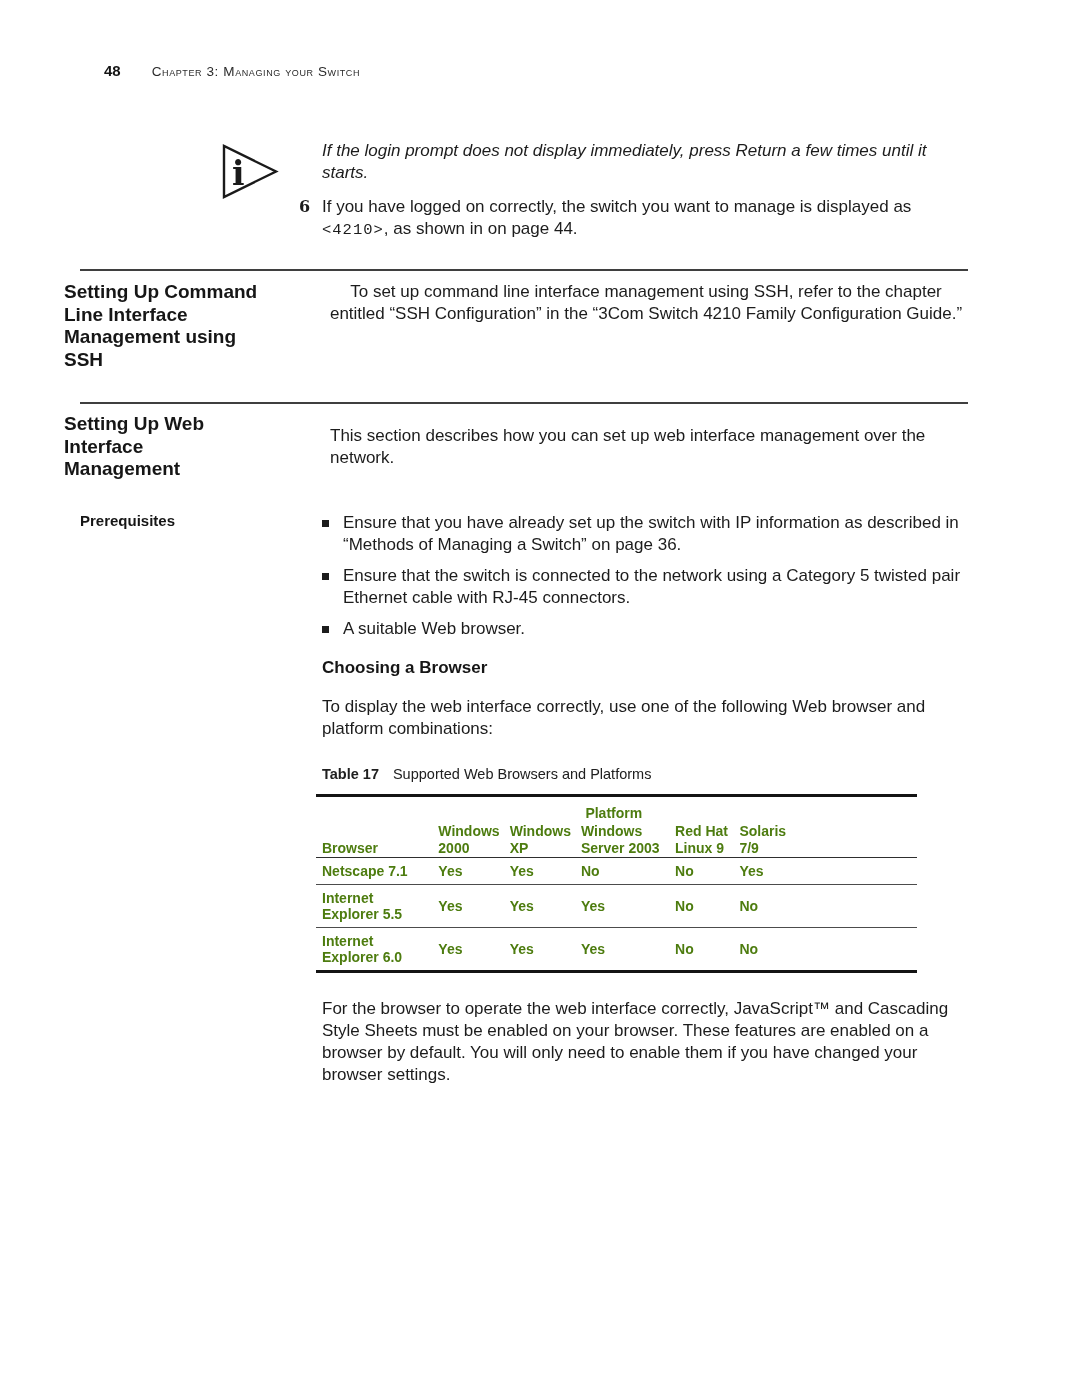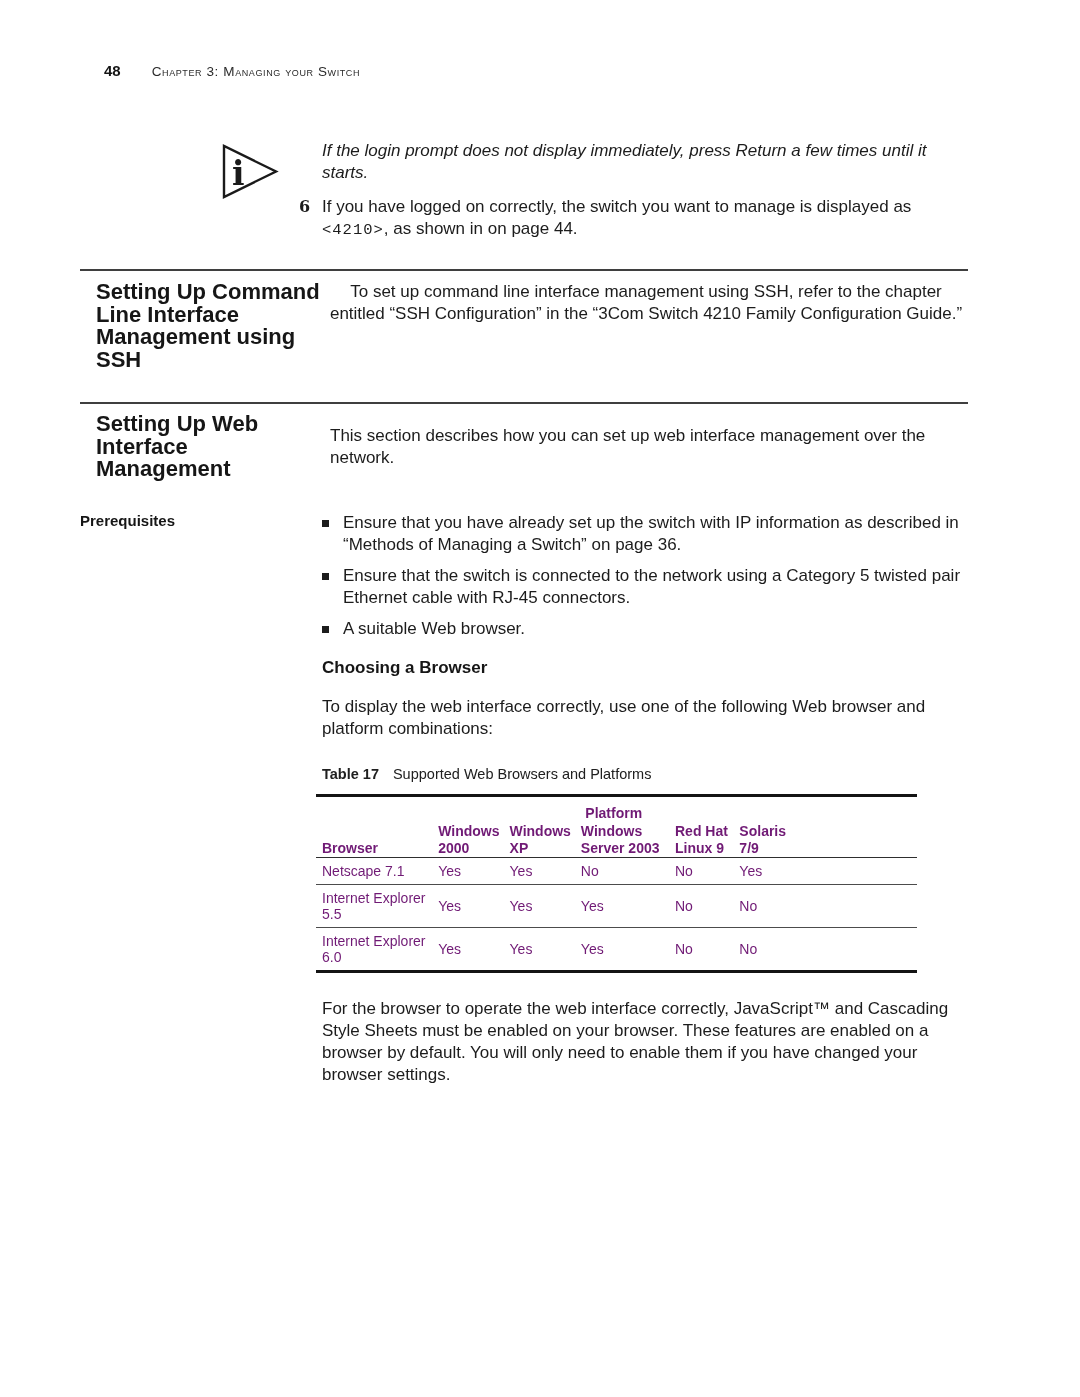"Setting Up Command" .side-heading { font-size: 22px -> 19px; left: 96px -> 64px }
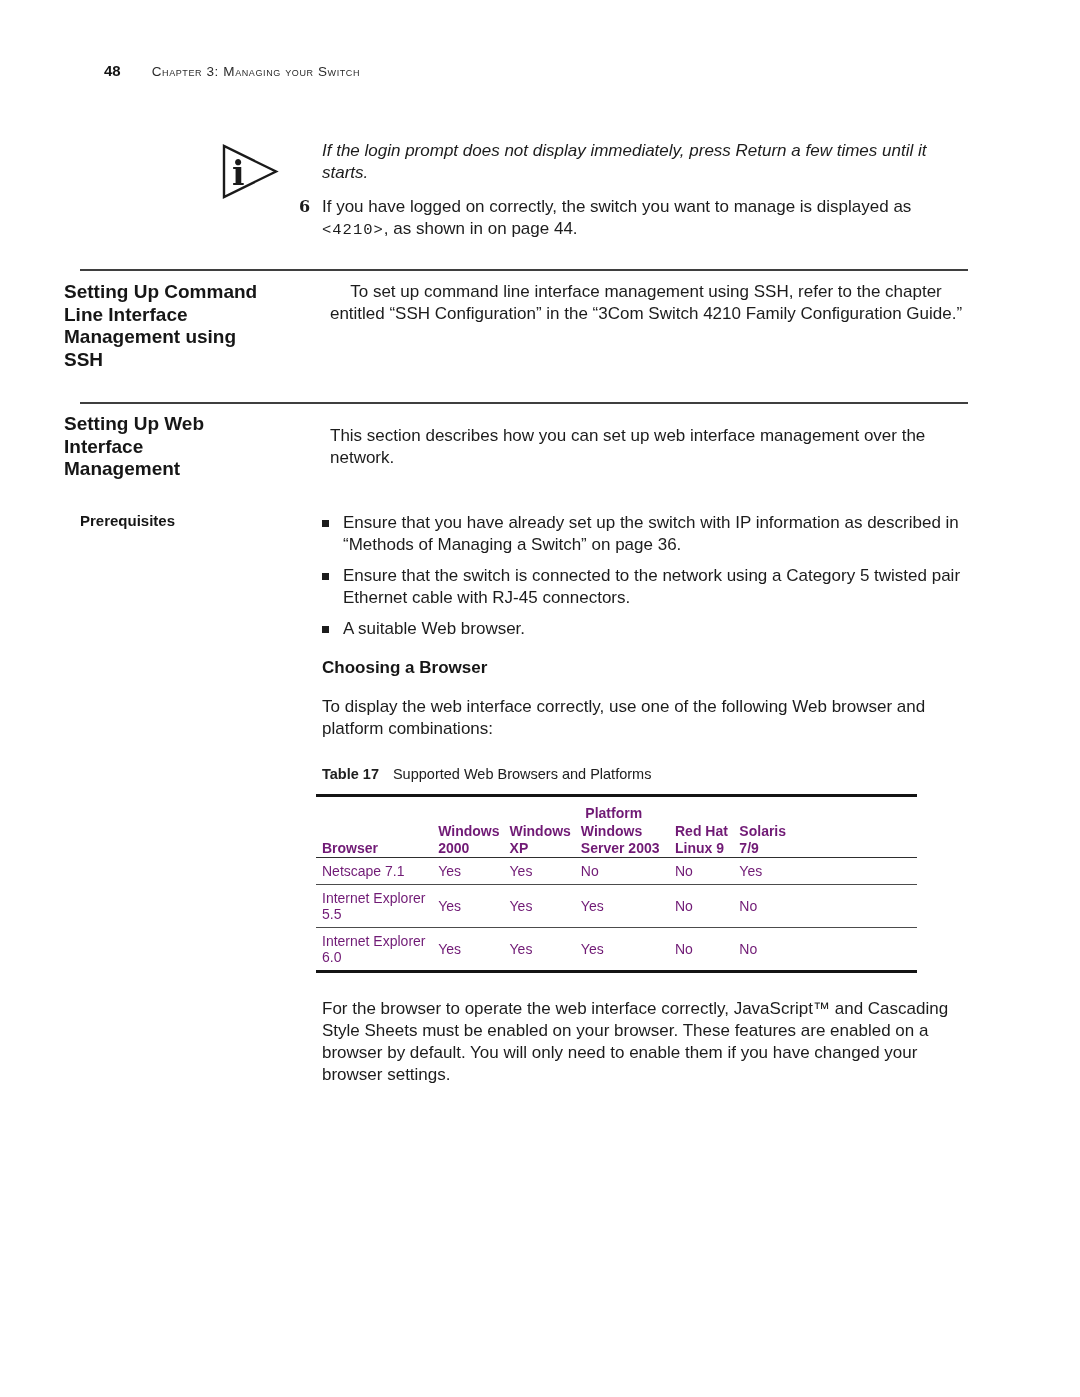"Platform" .browsers-table { color: #701a75 -> #4d7c0f }
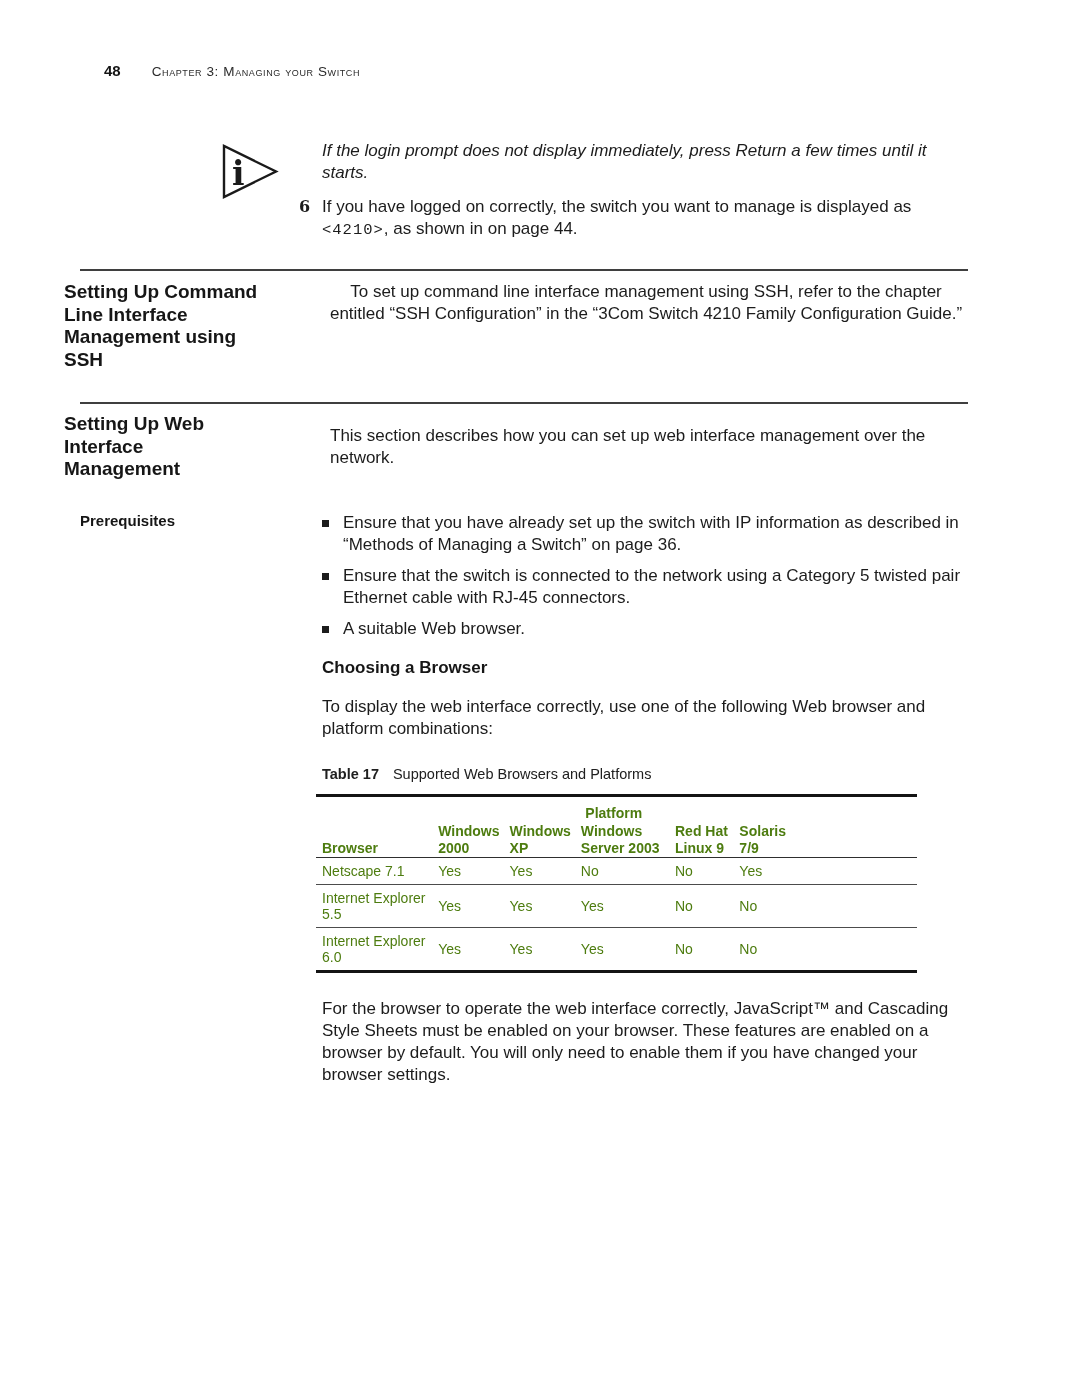"Netscape 7.1" .browsers-table th, .browsers-table td { font-weight: normal -> bold }
